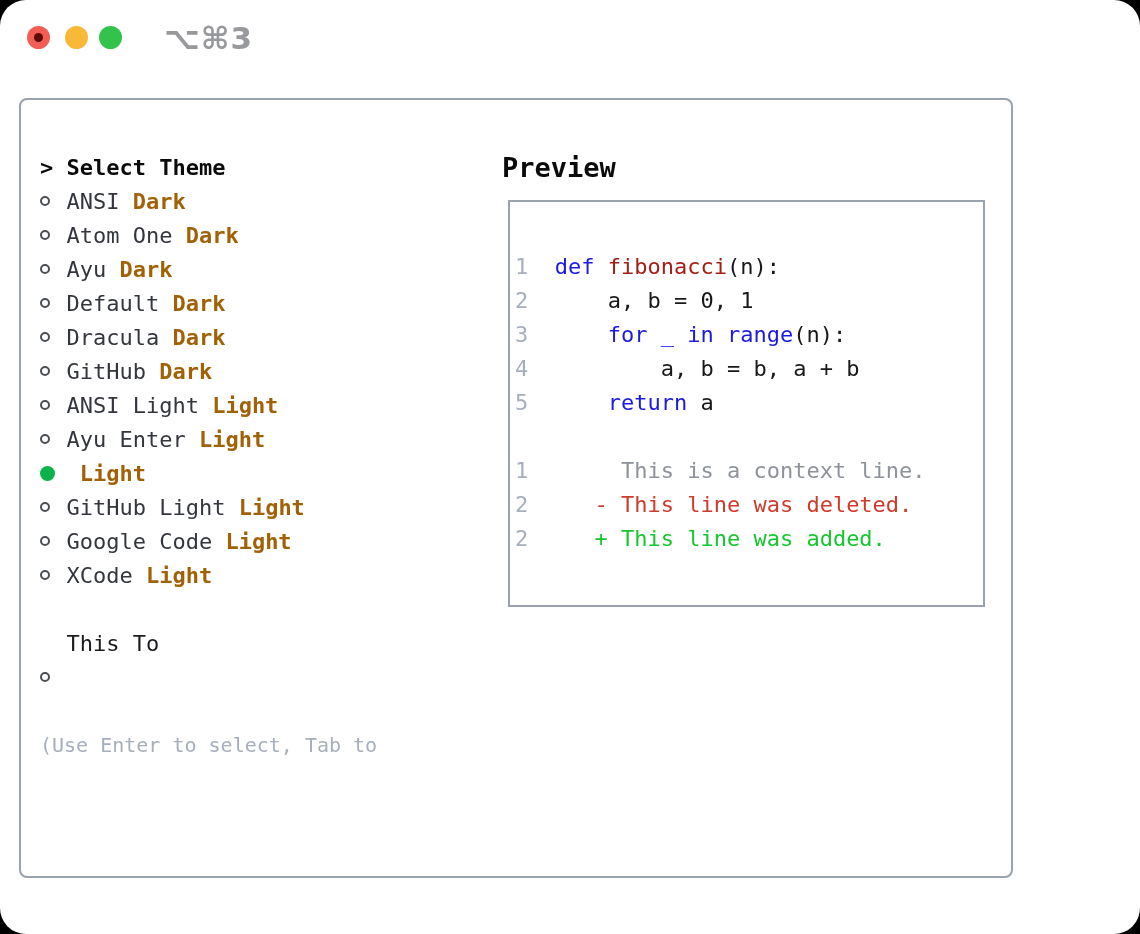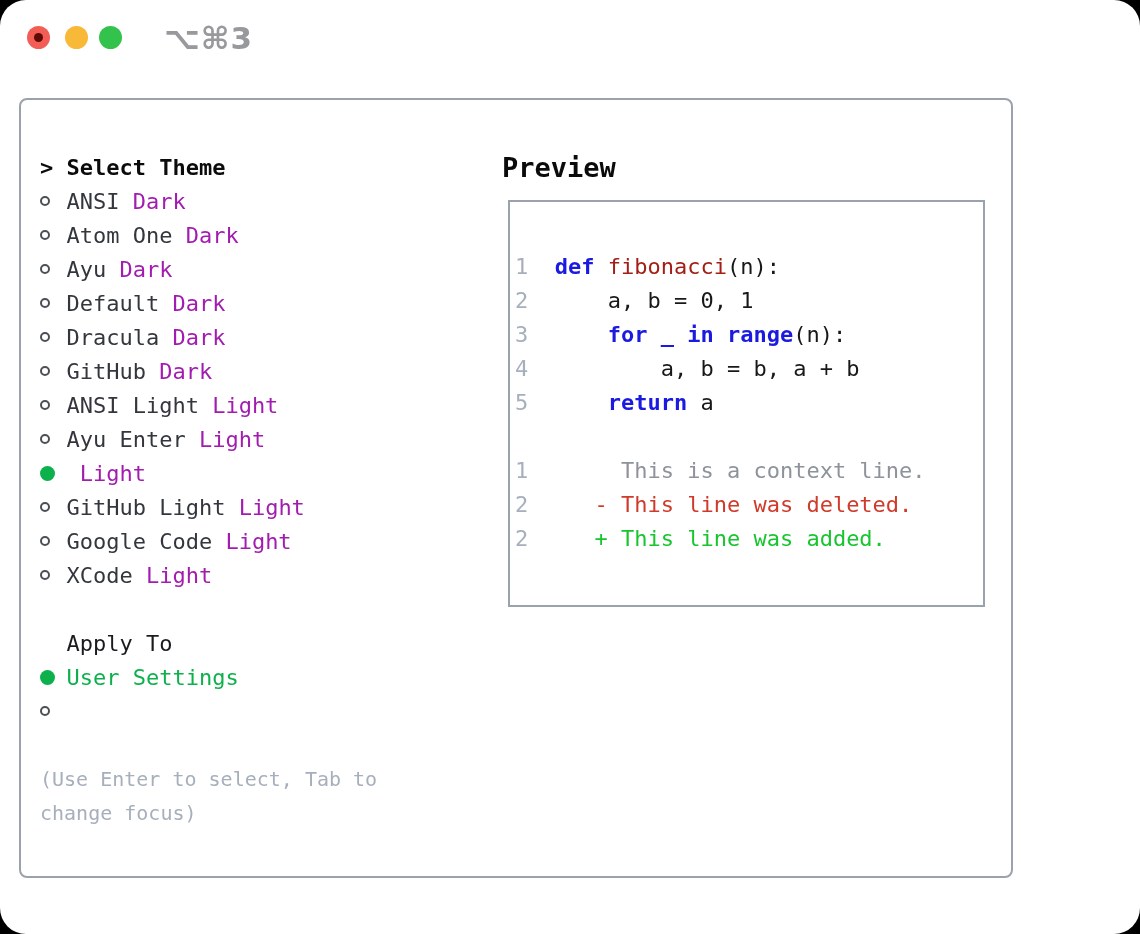"Dark" .variant { color: #a21caf -> #a16207; font-weight: none -> bold }
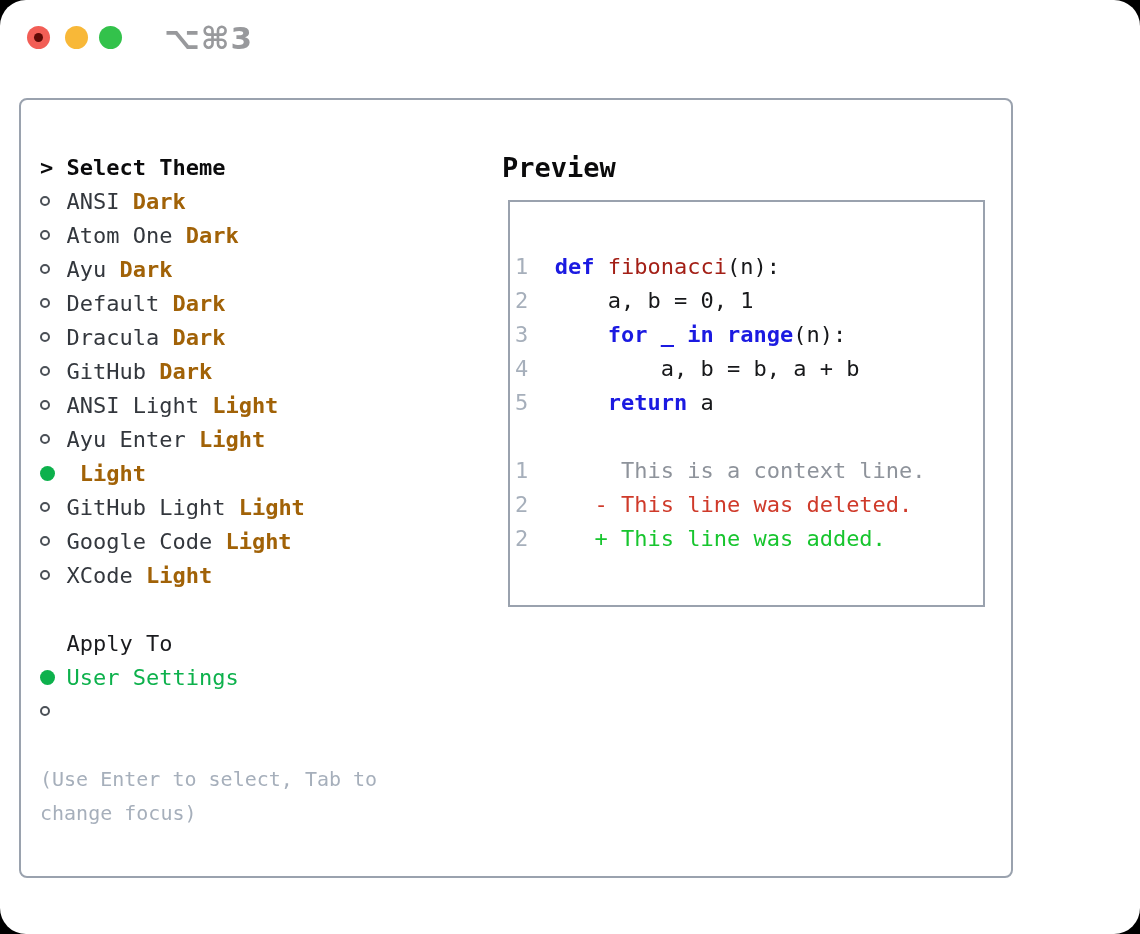"def" .kw { font-weight: bold -> none }
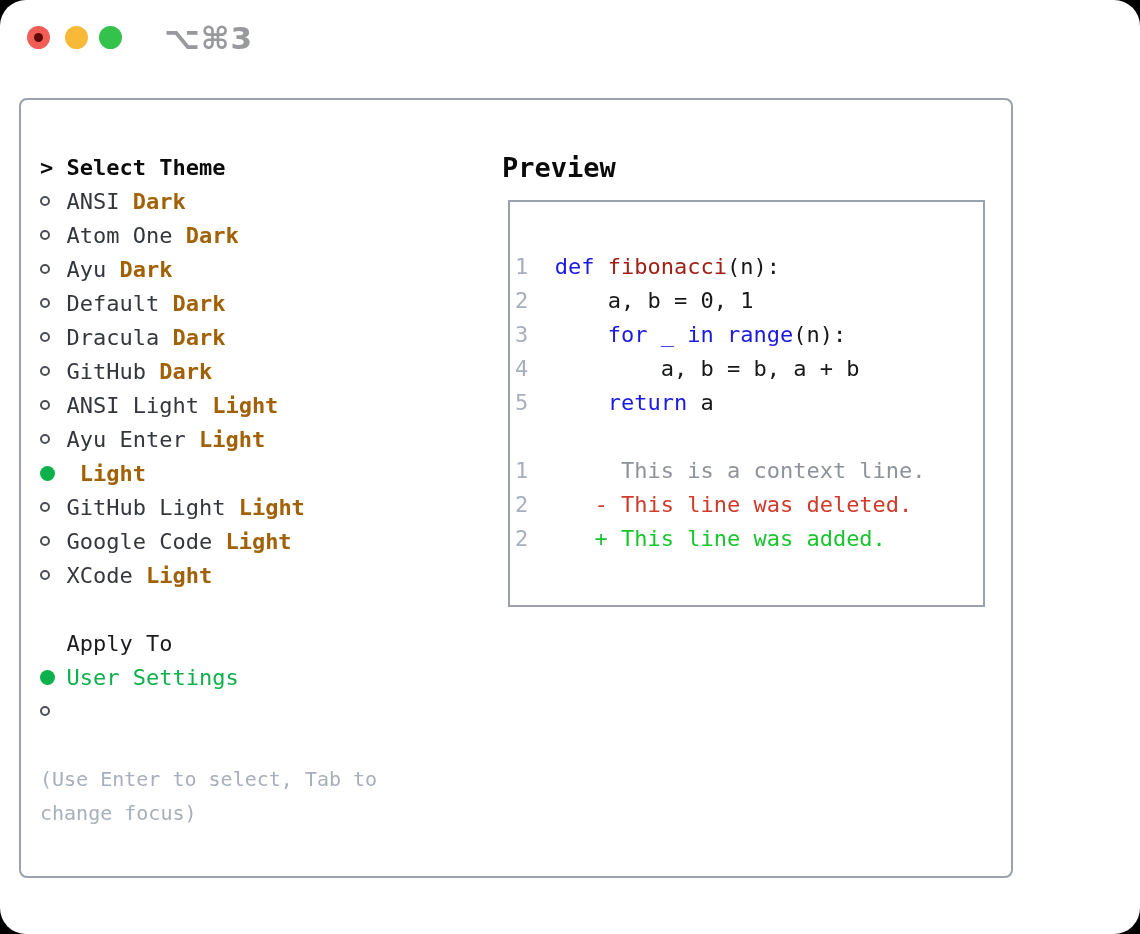"Apply To" span.h-sub { text: Apply -> This }
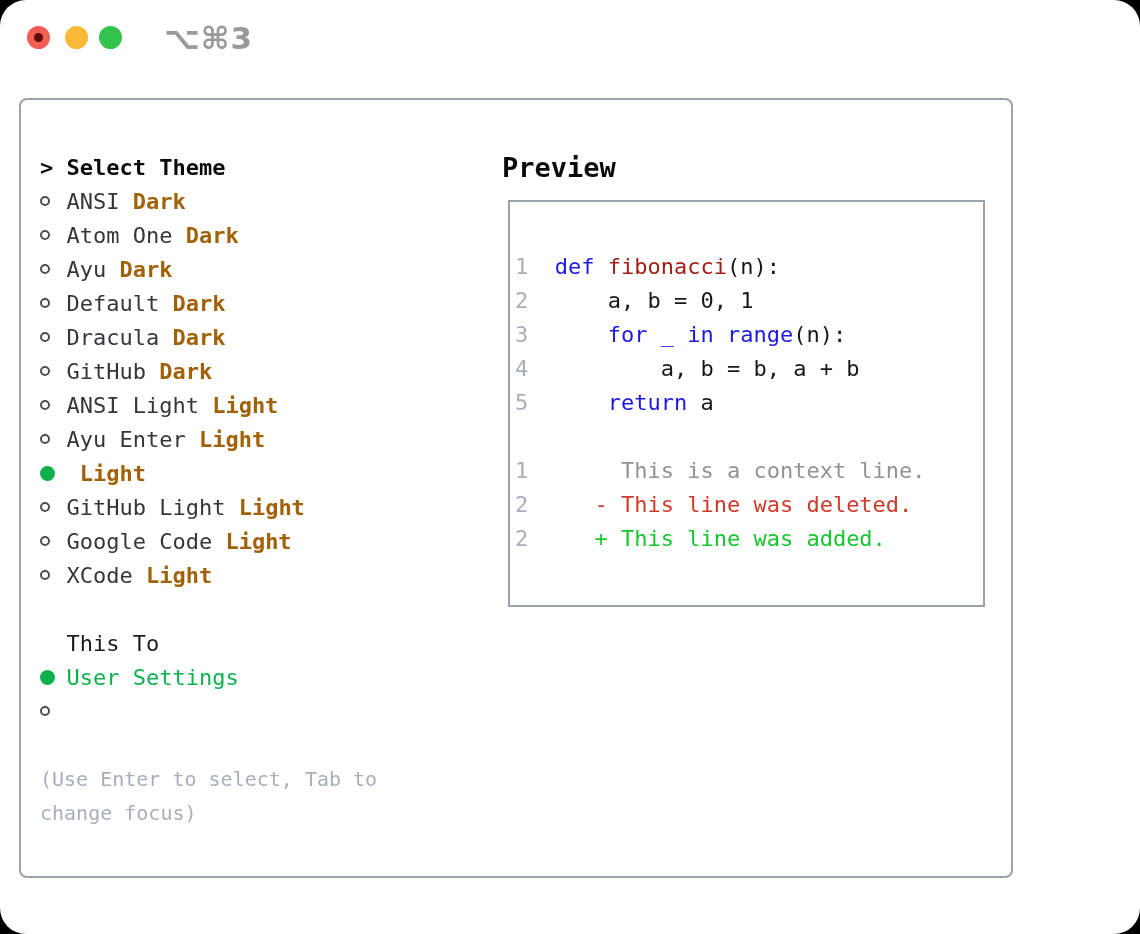"User Settings" div.row { html: <div> <span><span></span></span> <span>User Settings</span> </div> -> none }
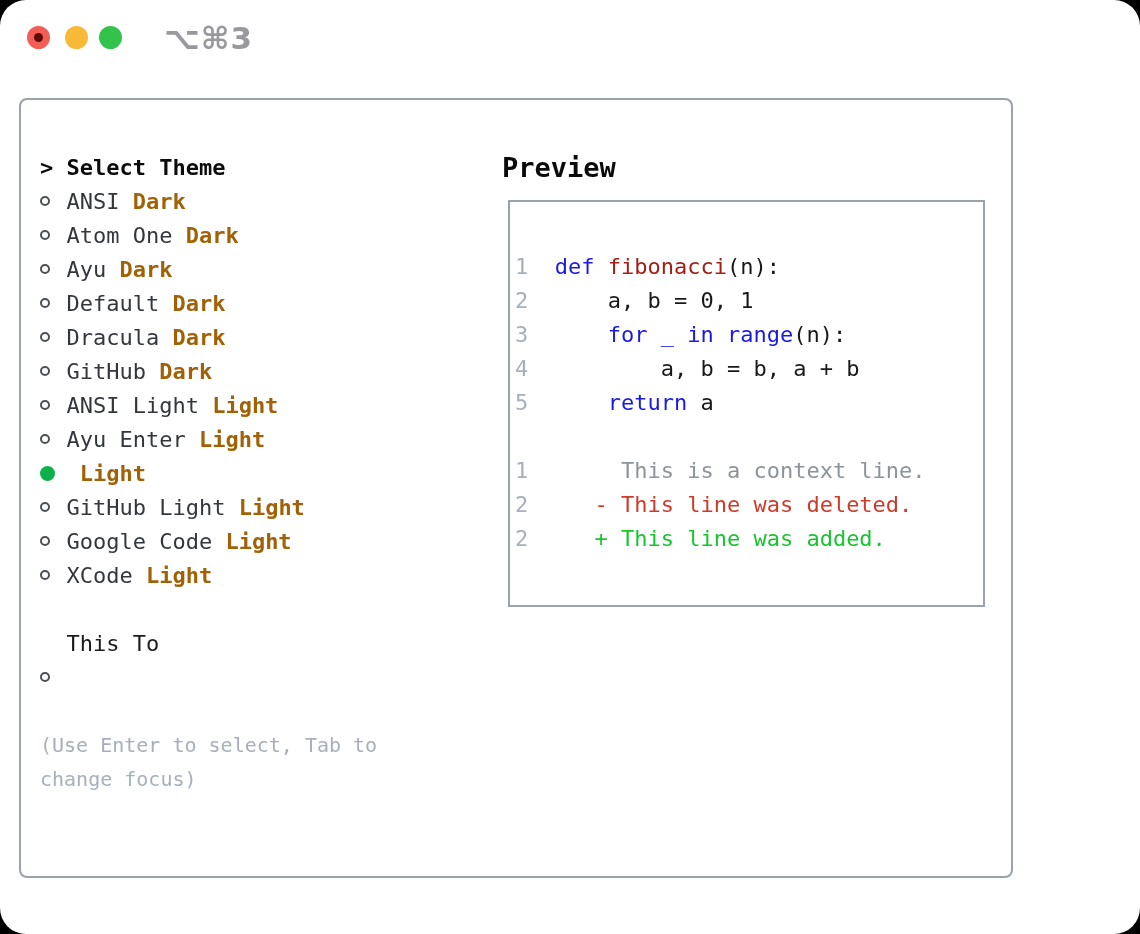"change focus)" div.help { html: <div>change focus)</div> -> none }
